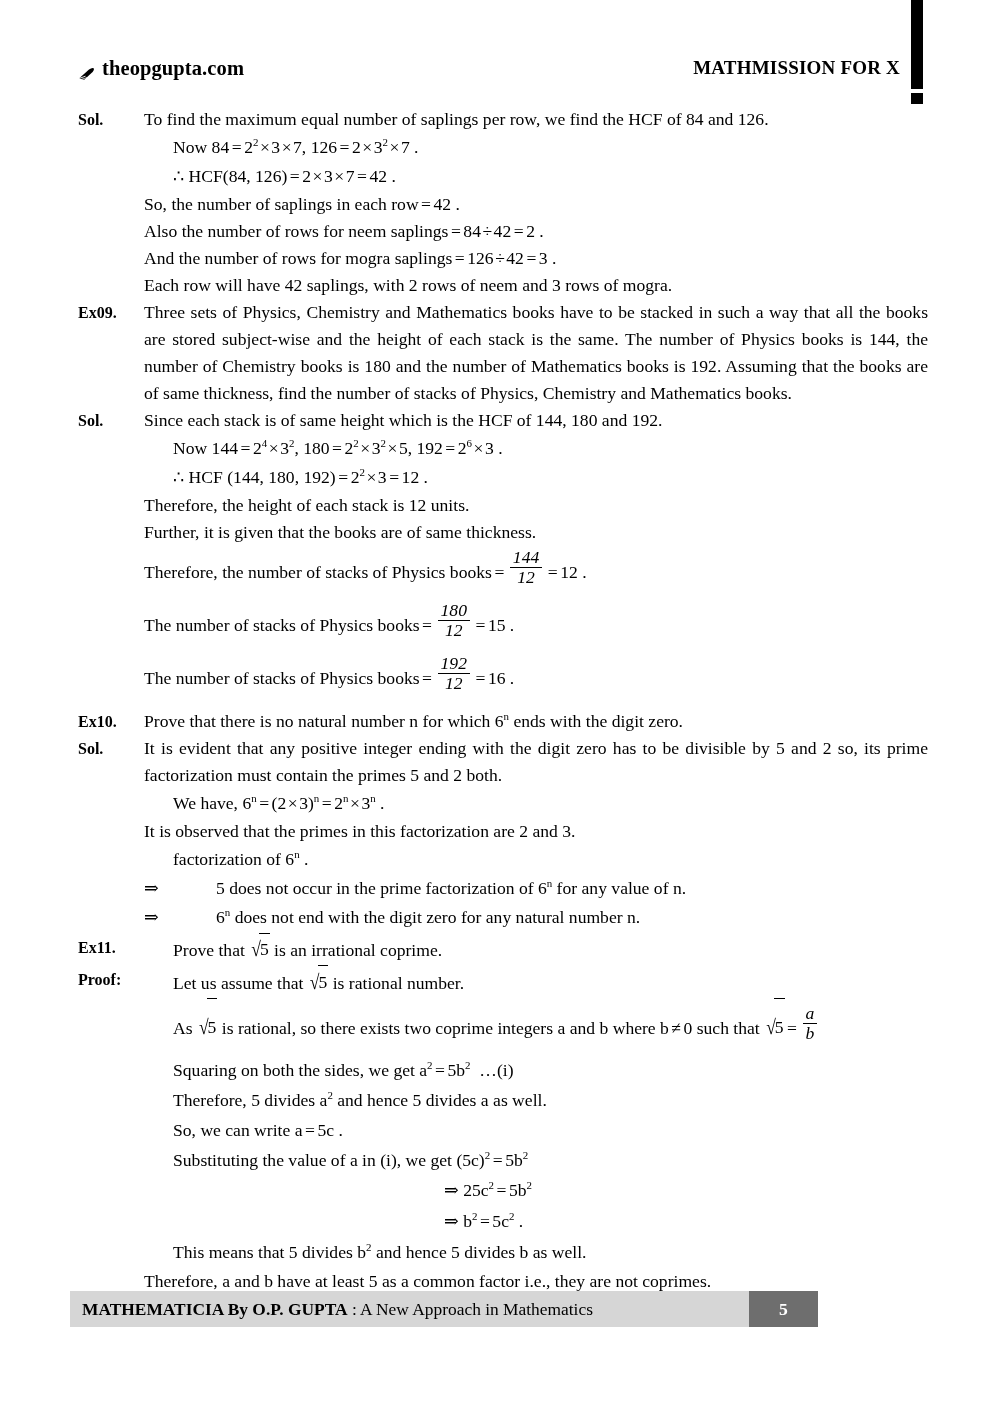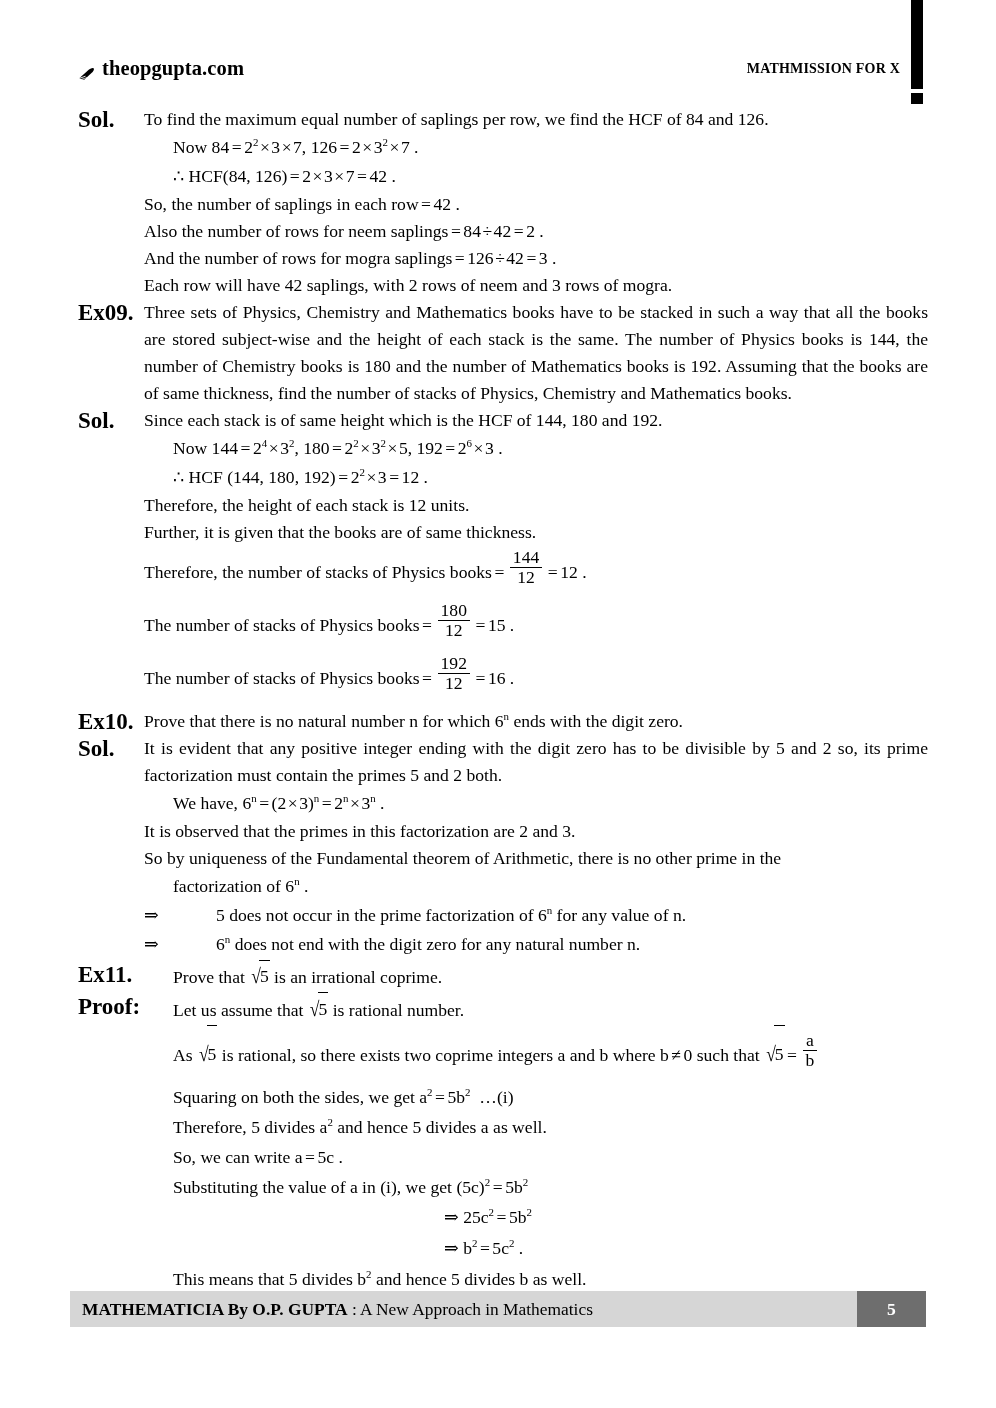"theopgupta.com" .header { align-items: center -> flex-start }
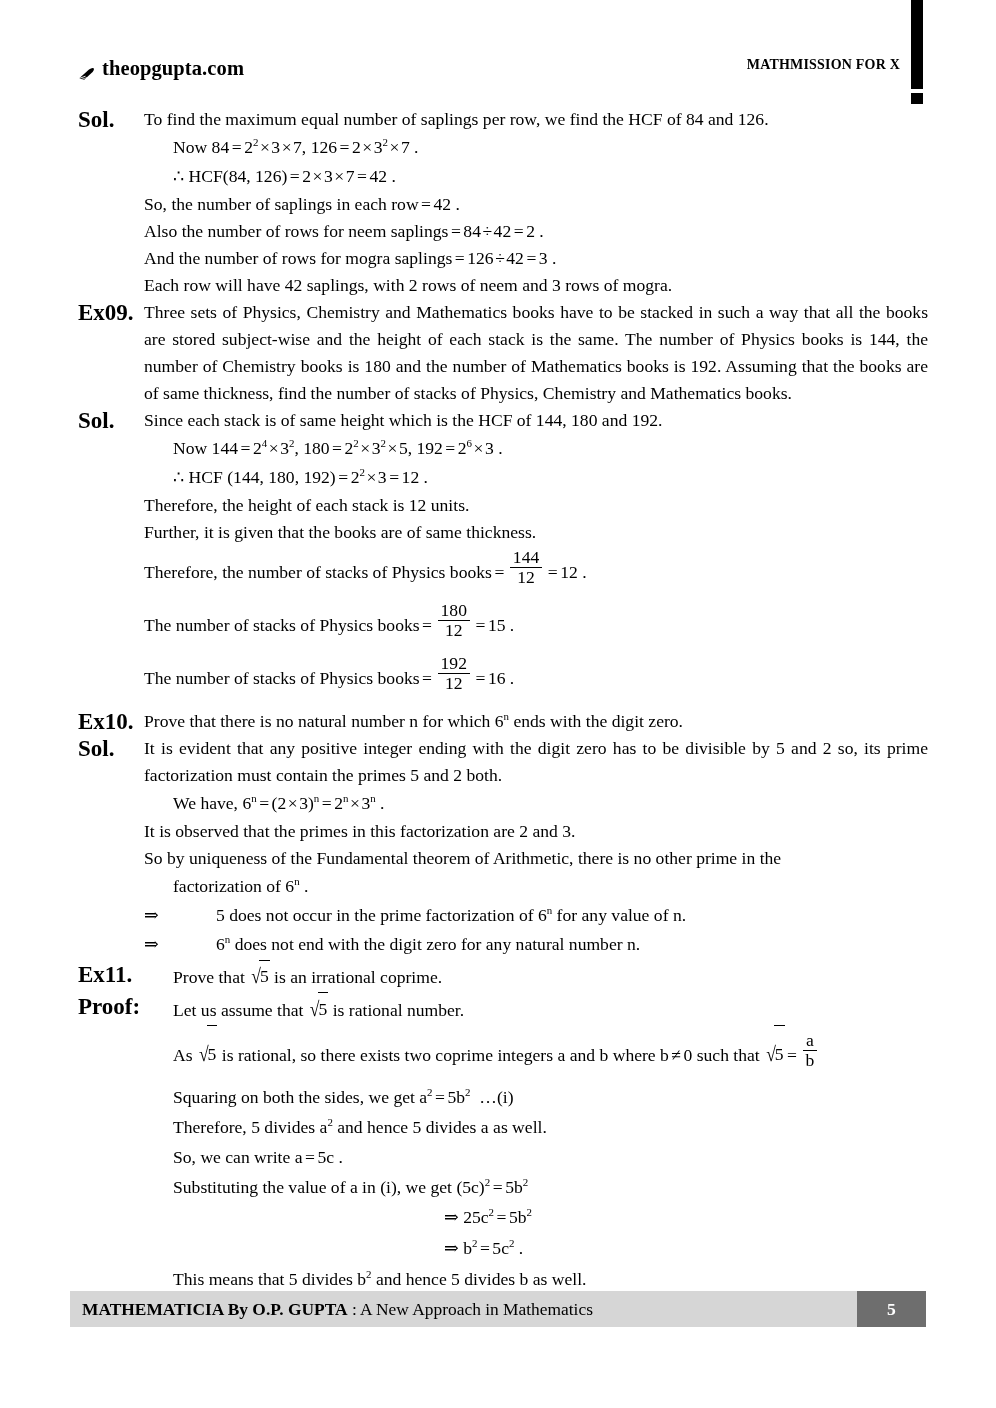"MATHMISSION FOR X" .book-title { font-size: 14px -> 19px }
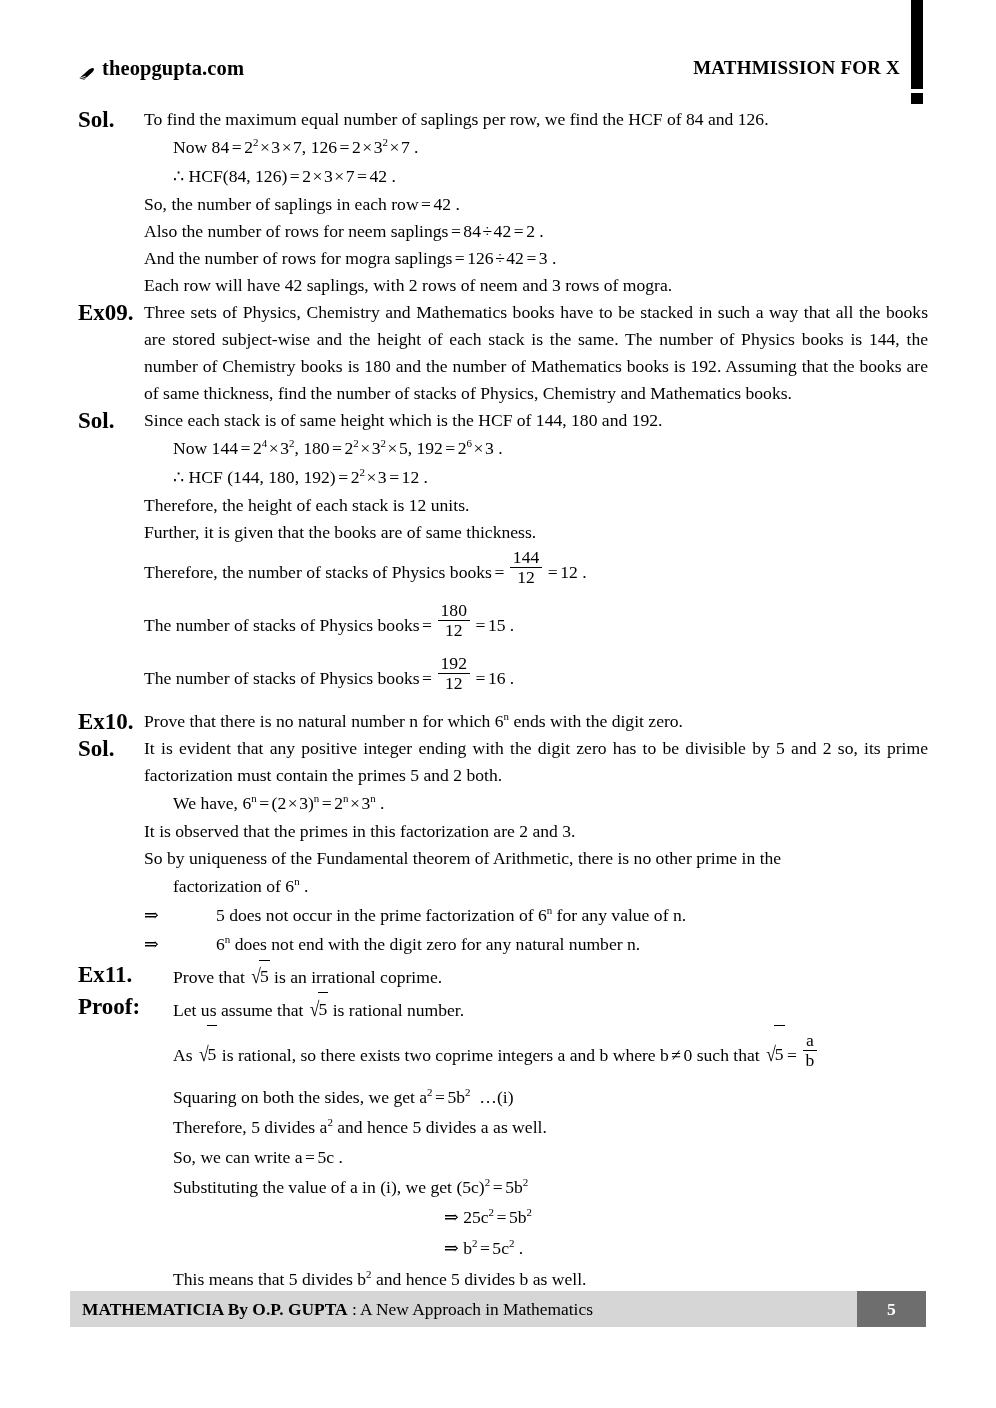"Sol." .label { font-size: 23px -> 16px }
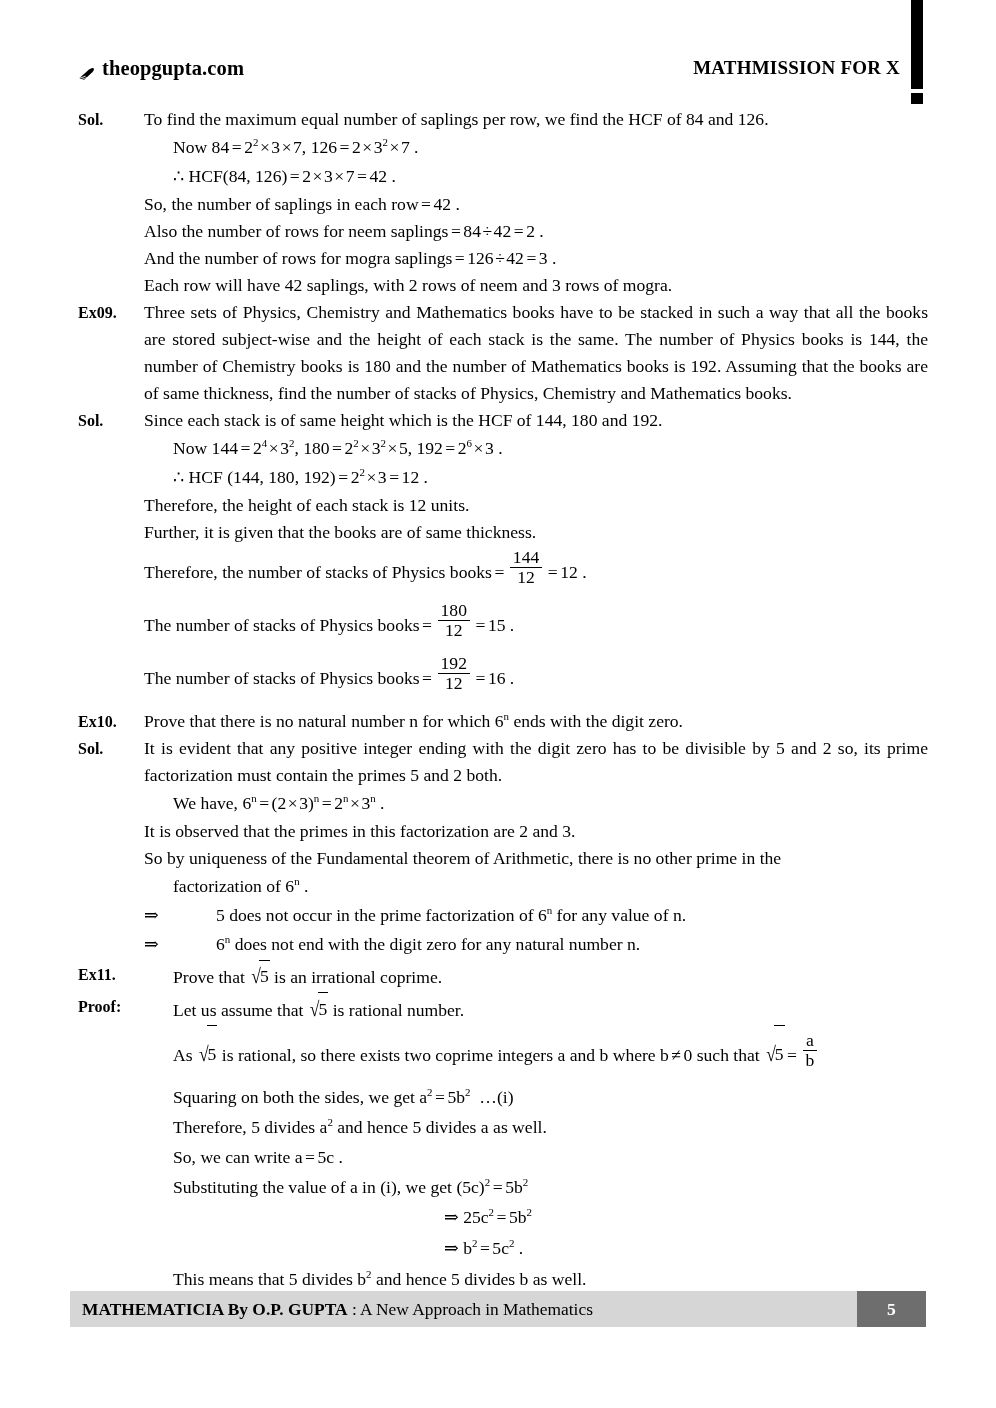"144" .frac { font-style: none -> italic }
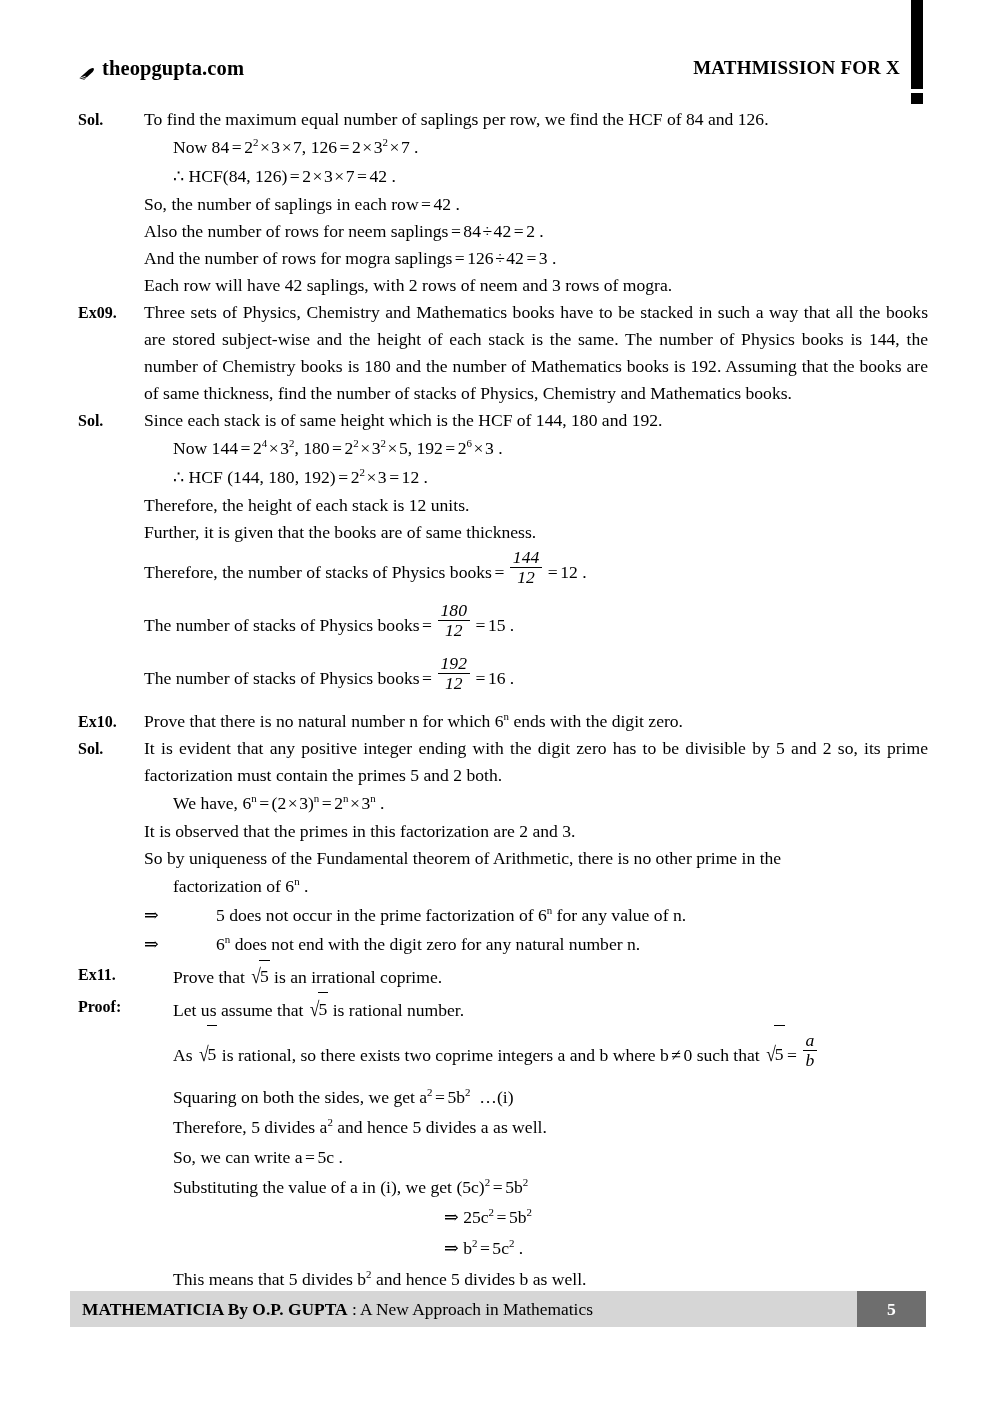"So by uniqueness of the" div.line { html: <div> <span>So by uniqueness of the Fundamental theorem of Arithmetic, there is no other prime in the</span> </div> -> none }
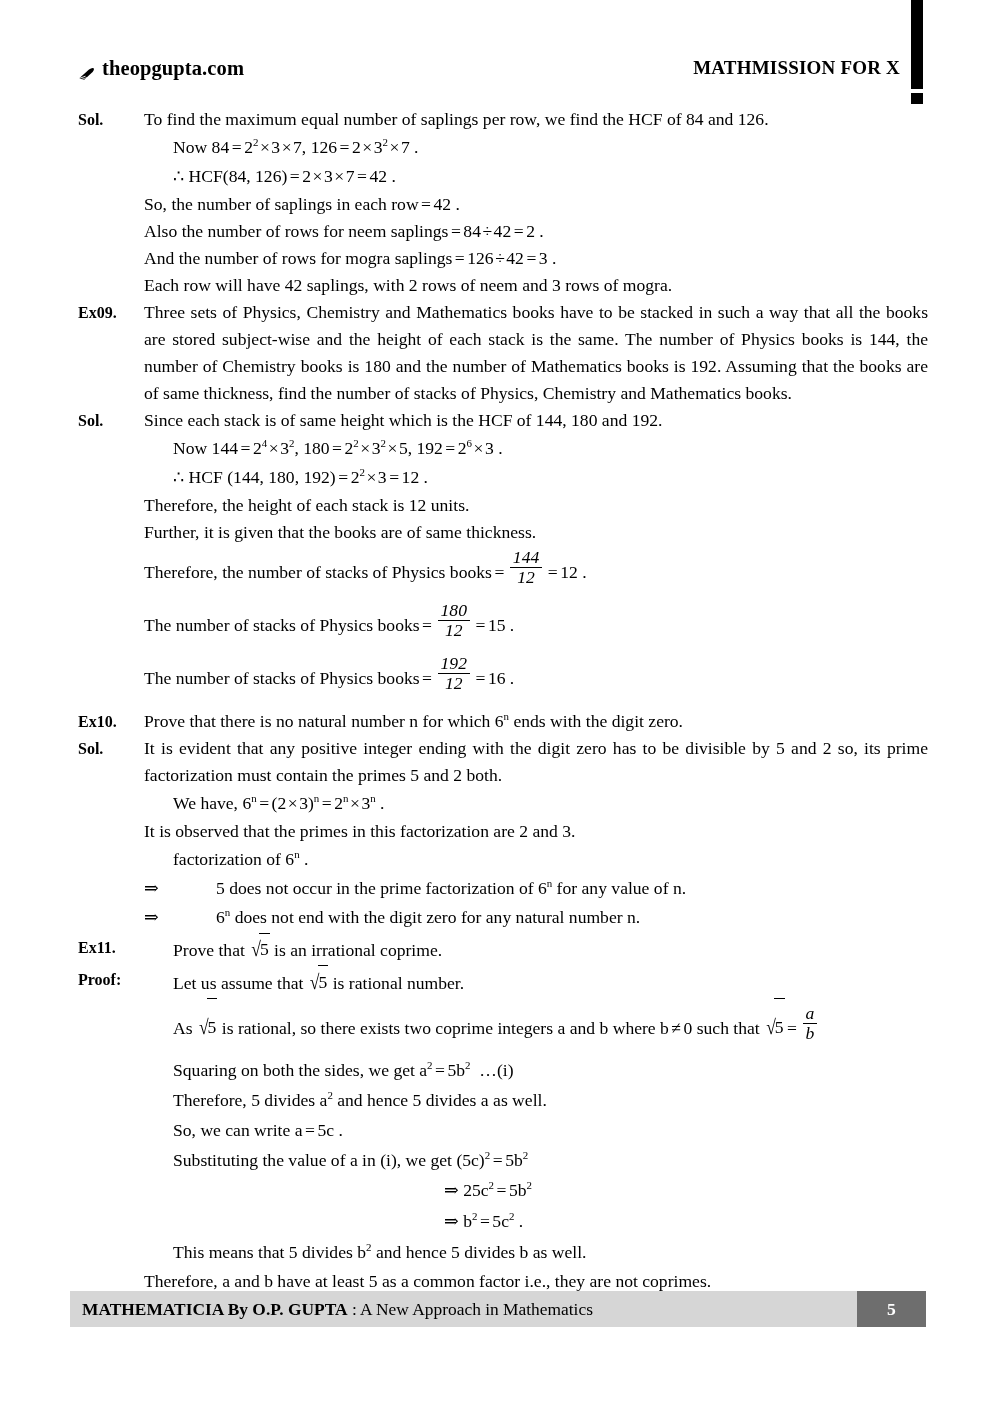"MATHEMATICIA By O.P. GUPTA :" .footer { width: 856px -> 748px }
